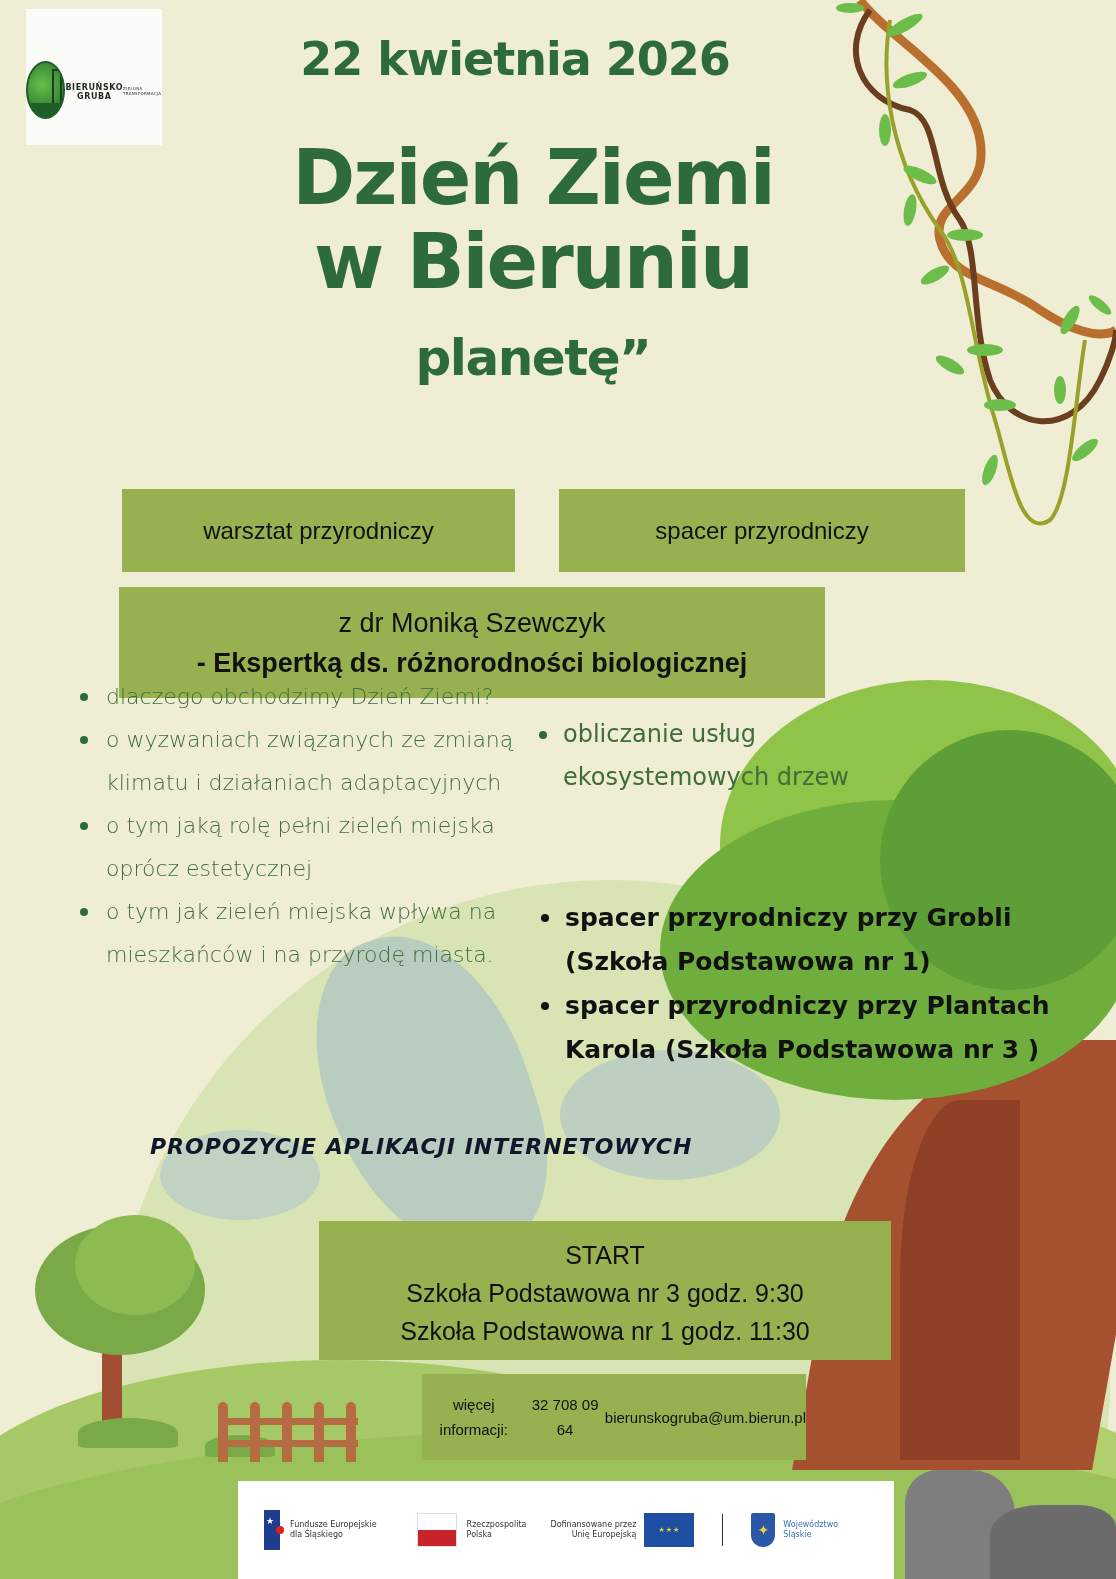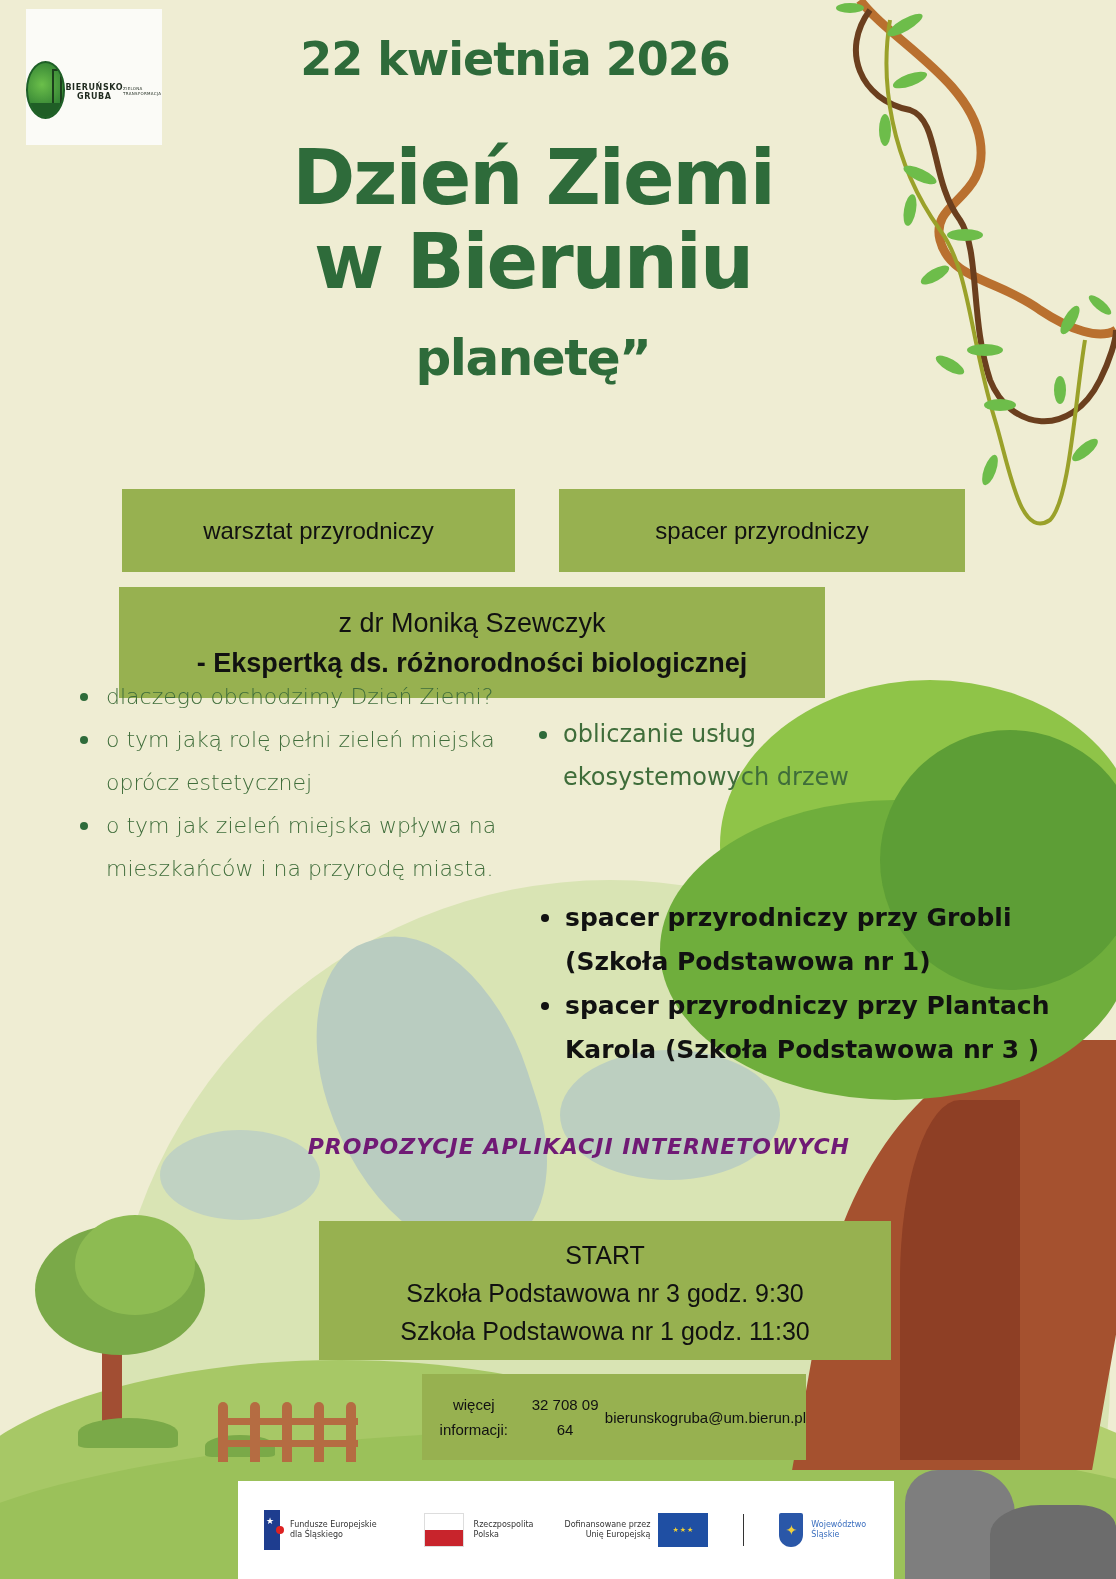"o wyzwaniach związanych ze zmianą" li { html: none -> <li>o wyzwaniach związanych ze zmianą klimatu i działaniach adaptacyjnych</li> }
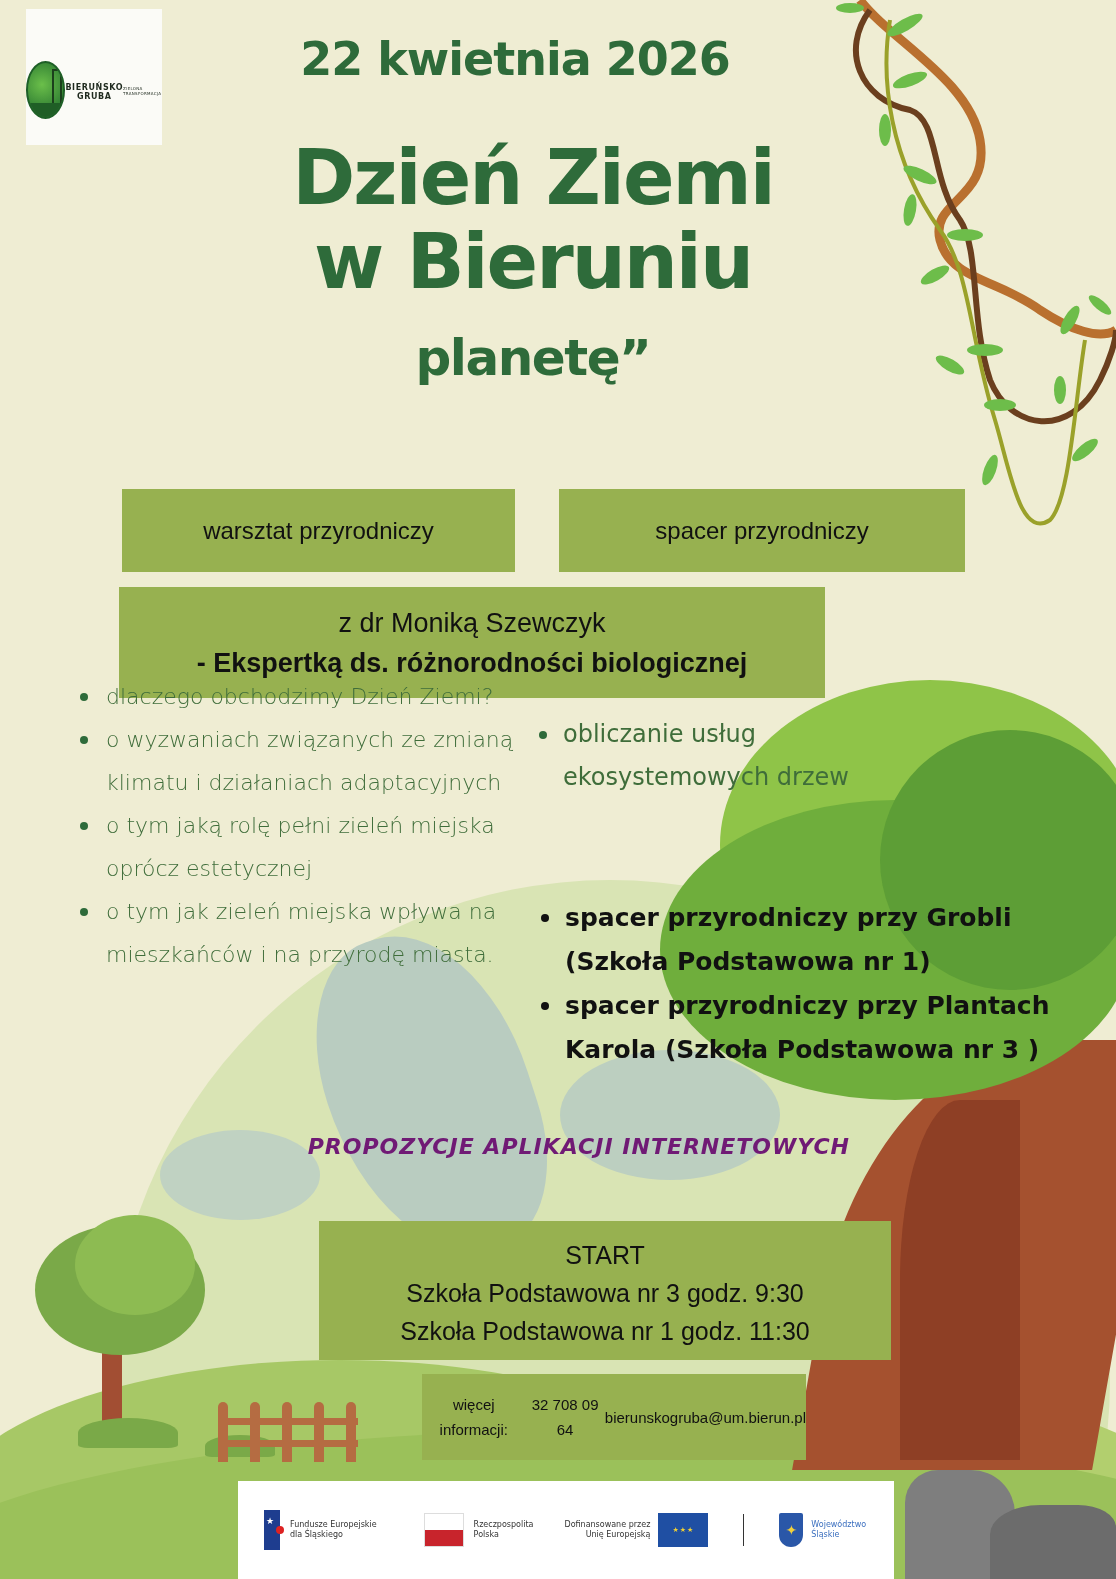"PROPOZYCJE APLIKACJI INTERNETOWYCH" .apps { color: #701a75 -> #0f172a; text-align: right -> left }
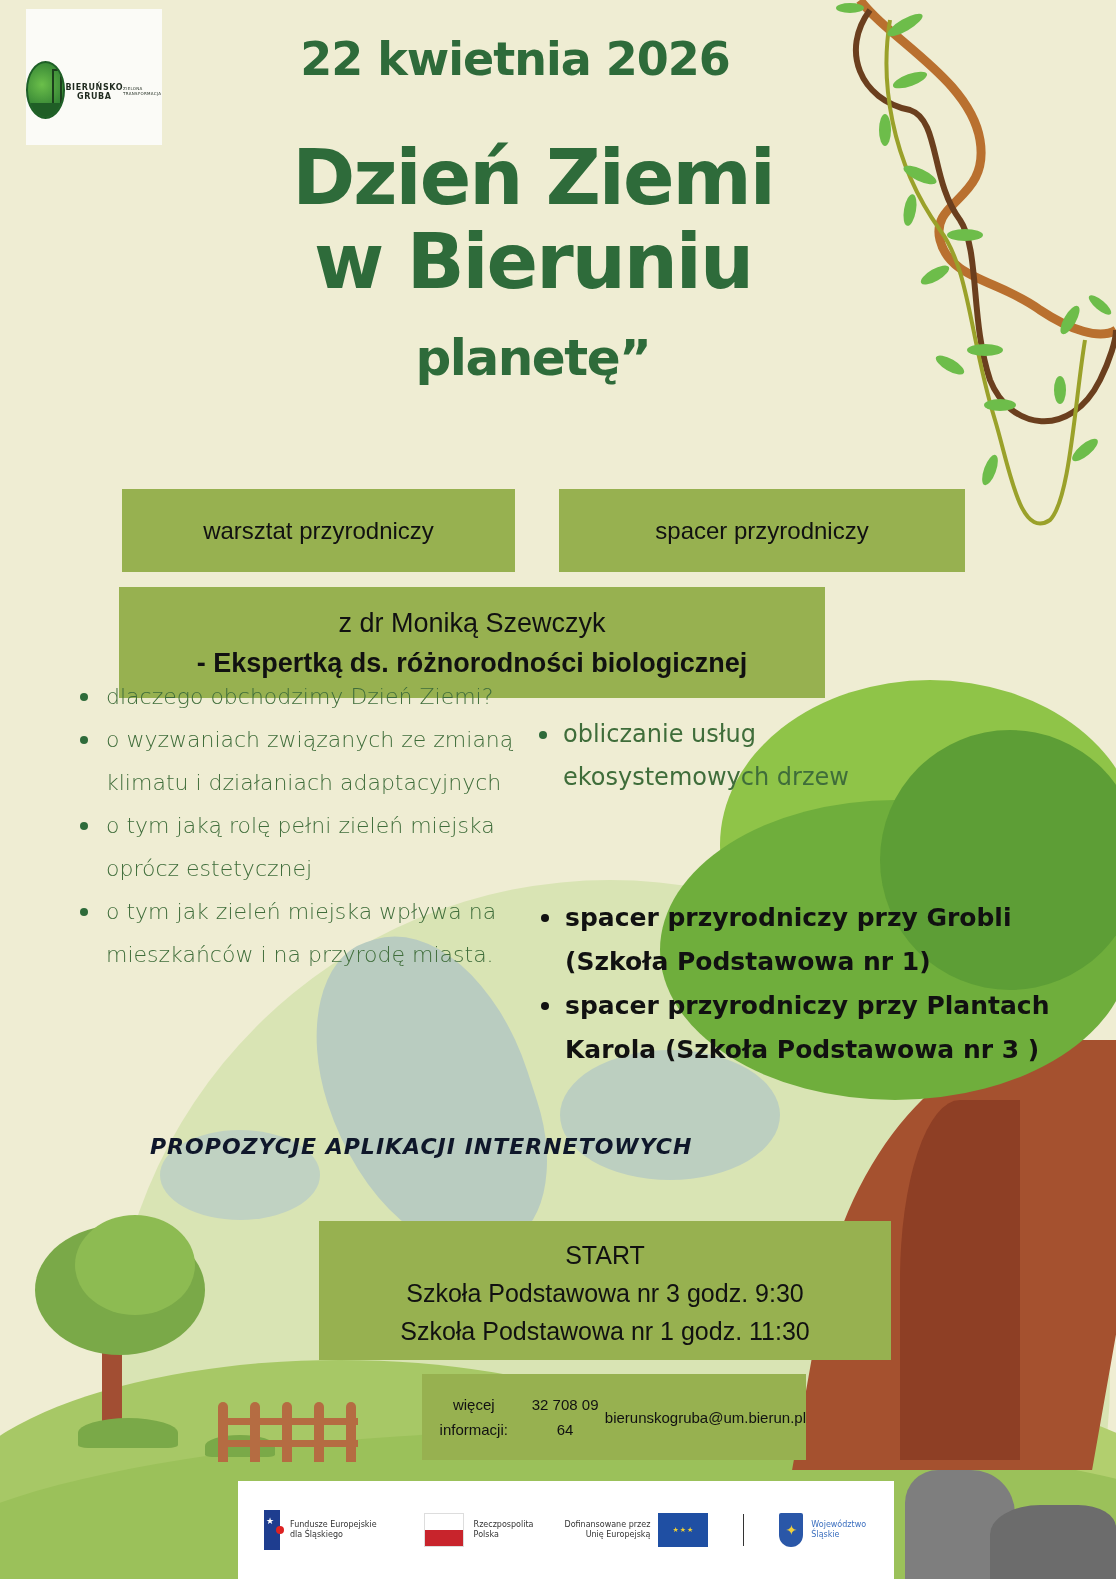"Fundusze Europejskie" .sponsors { gap: 7px -> 0 }
